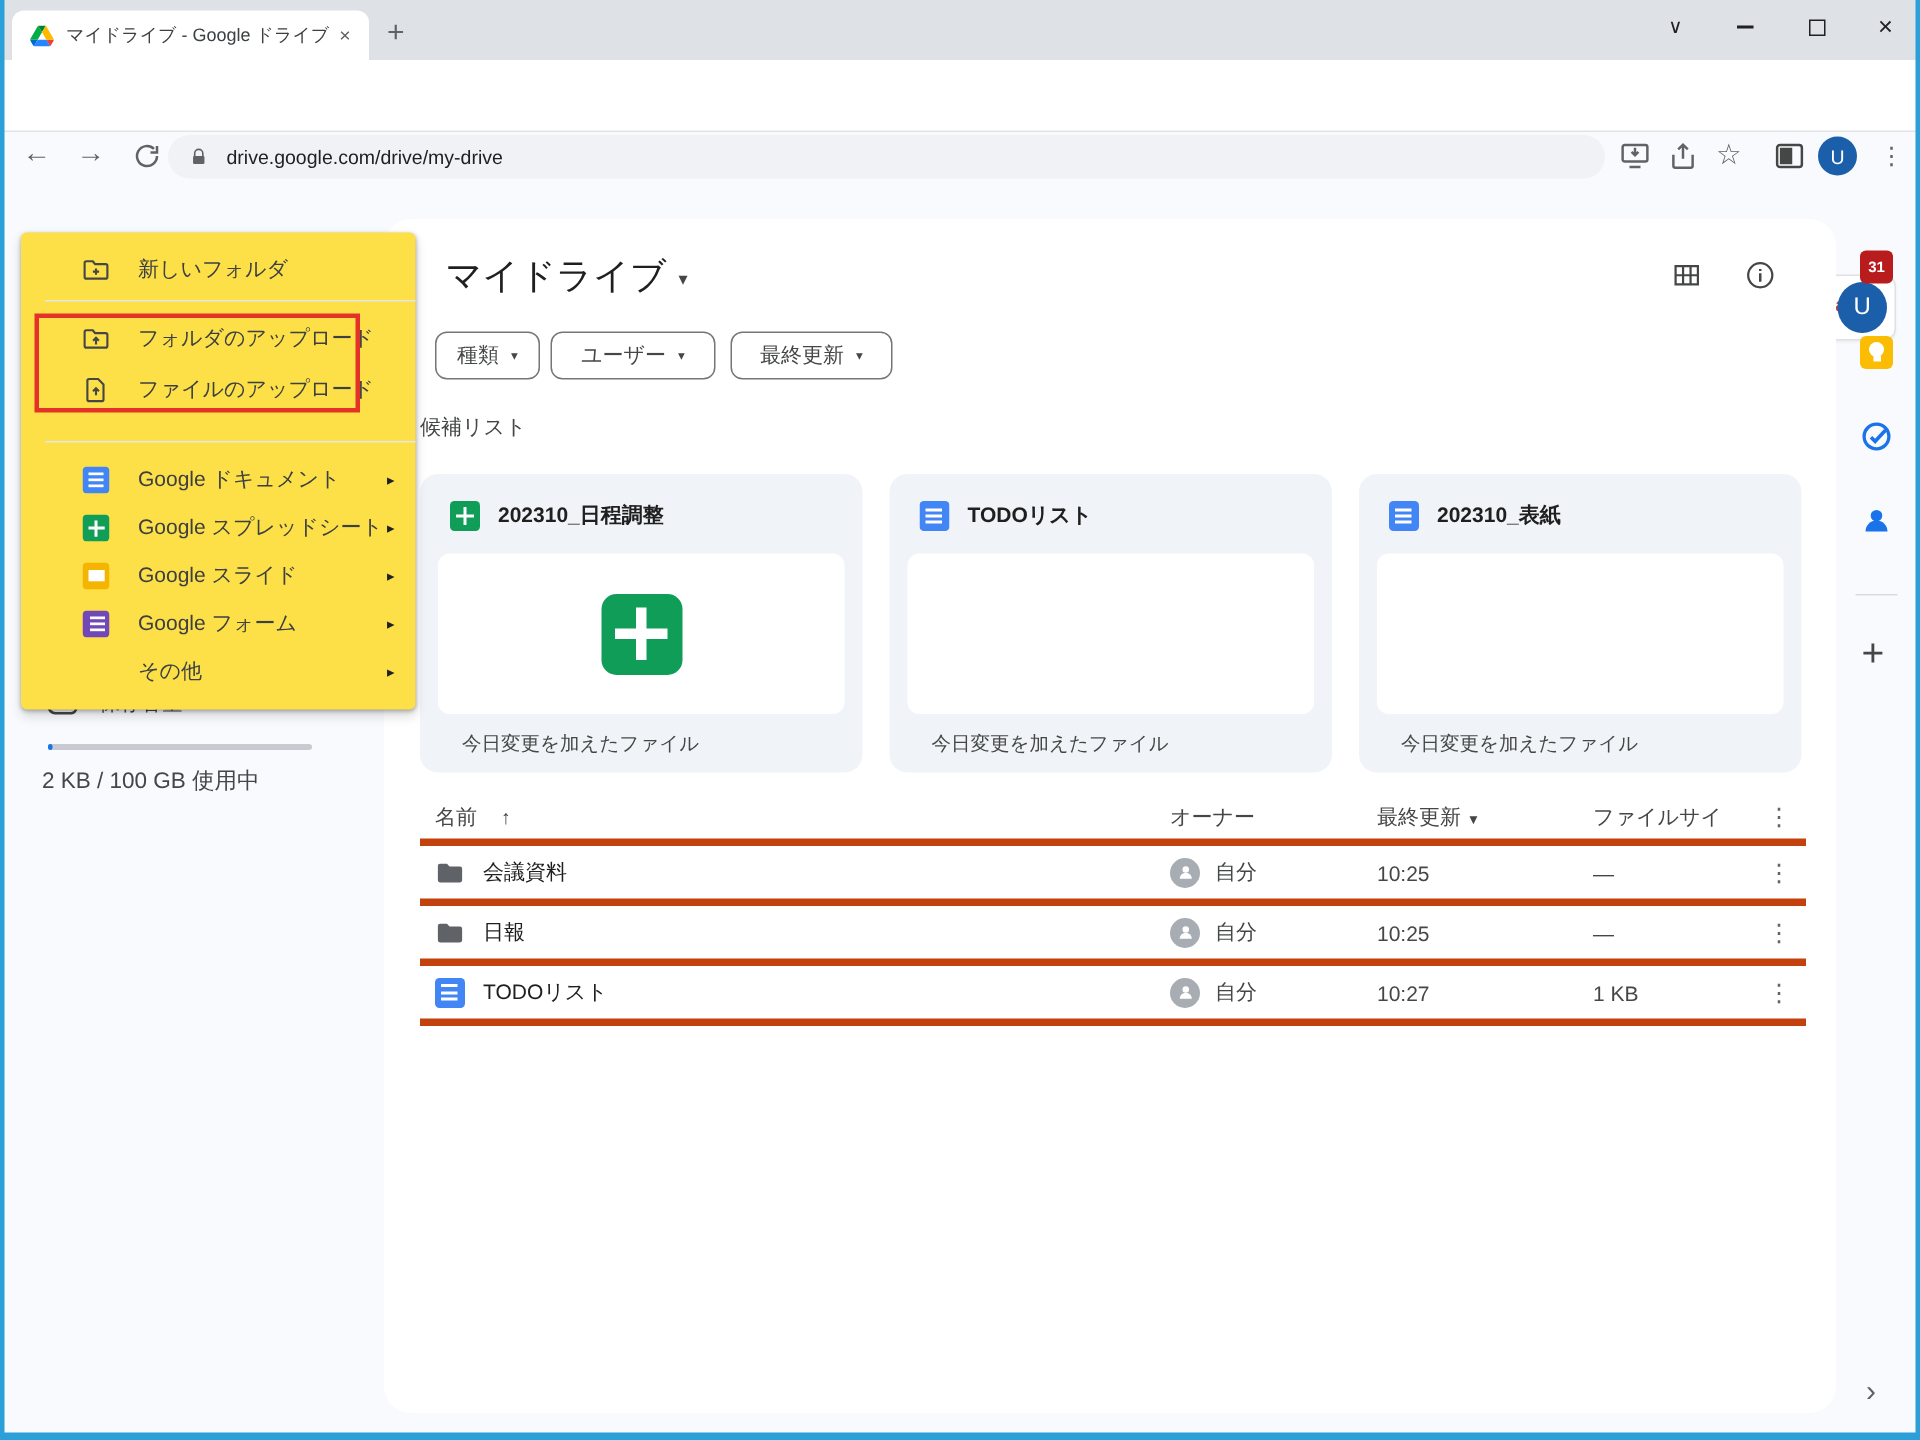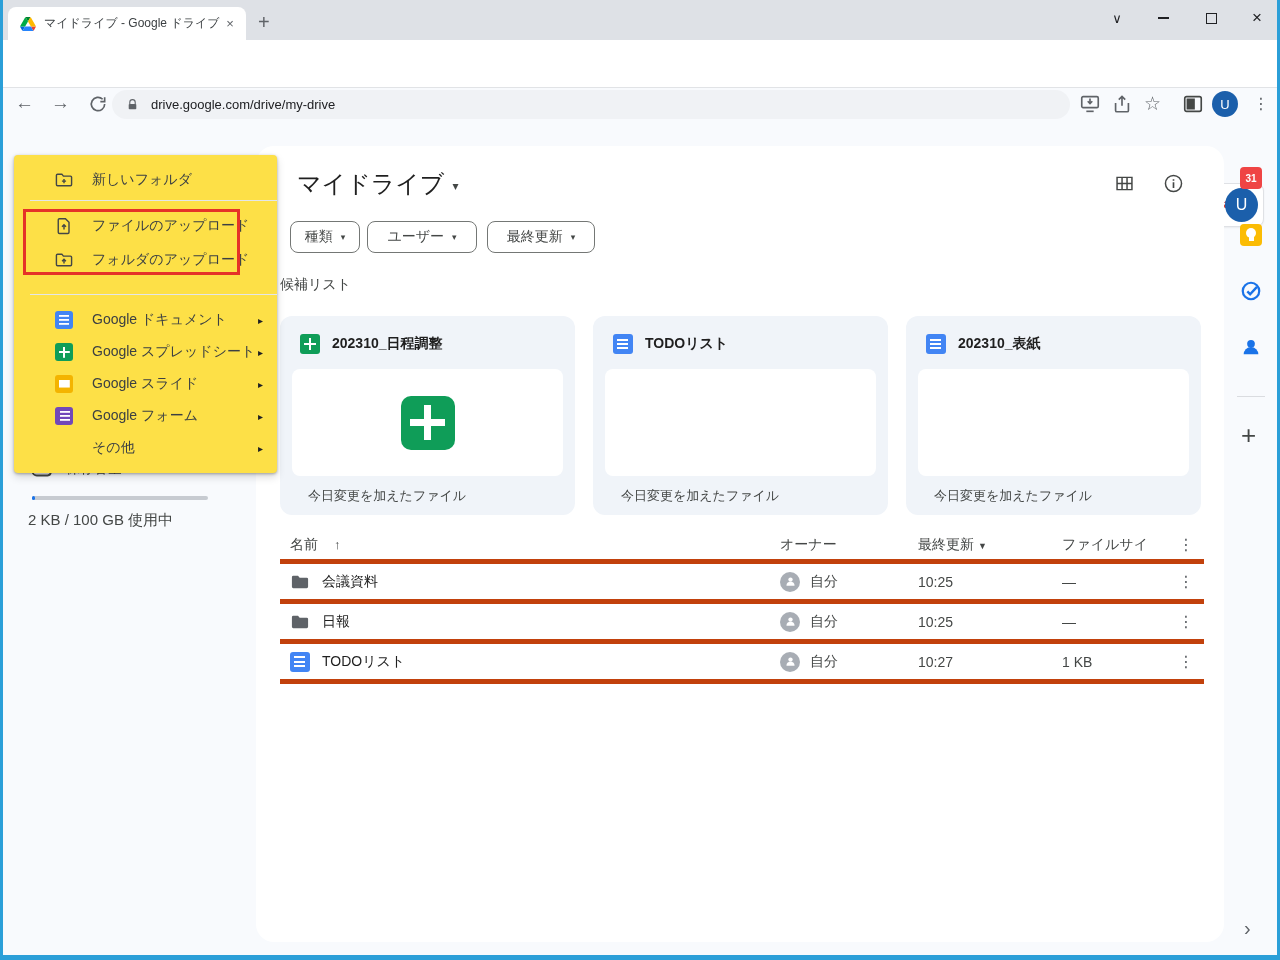"31" .cal { background: #ef4444 -> #b91c1c }
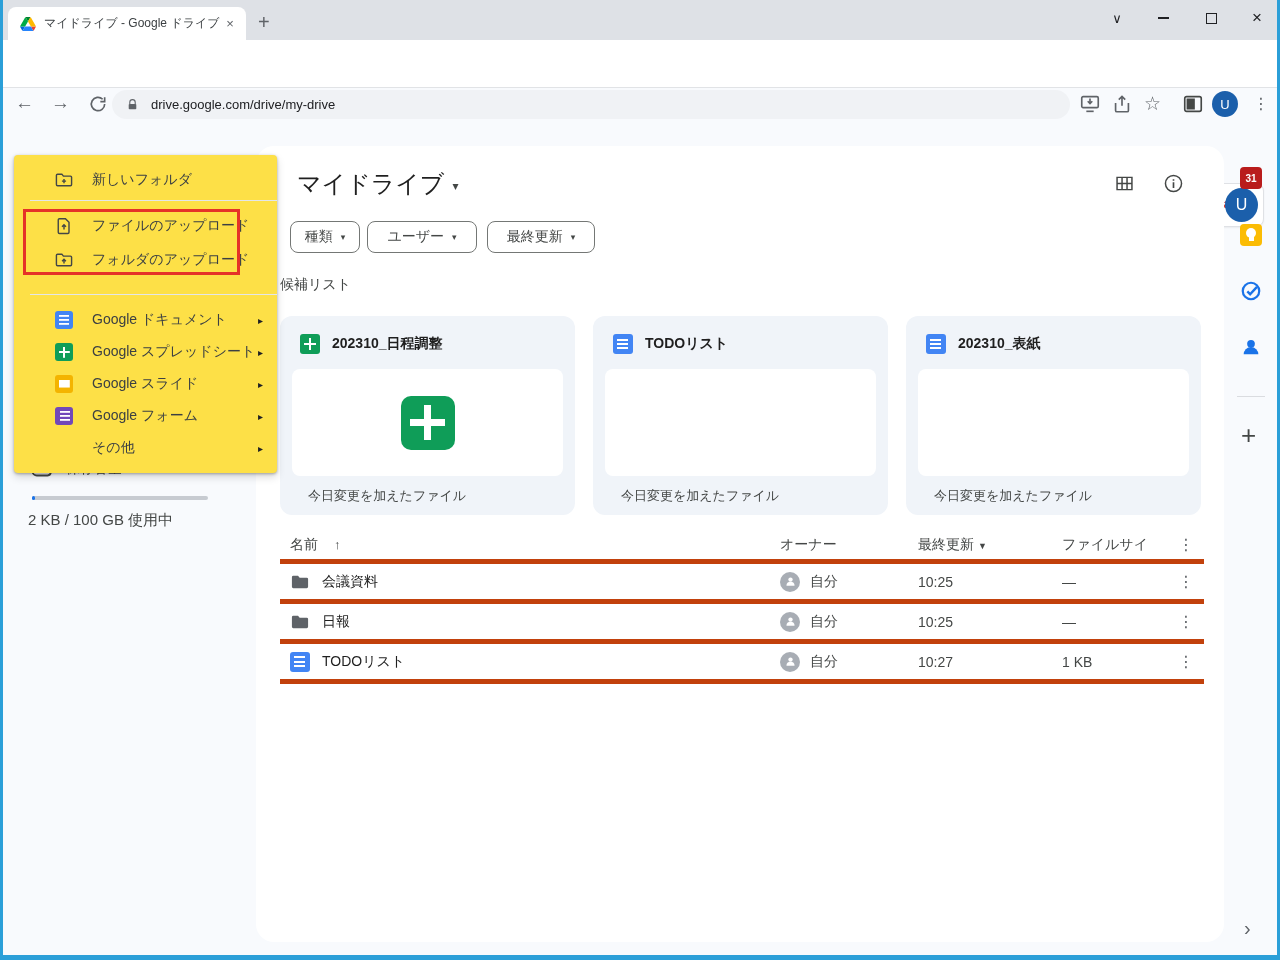"ファイルのアップロード" div.mi { order: before "フォルダのアップロード" -> after "フォルダのアップロード" }
